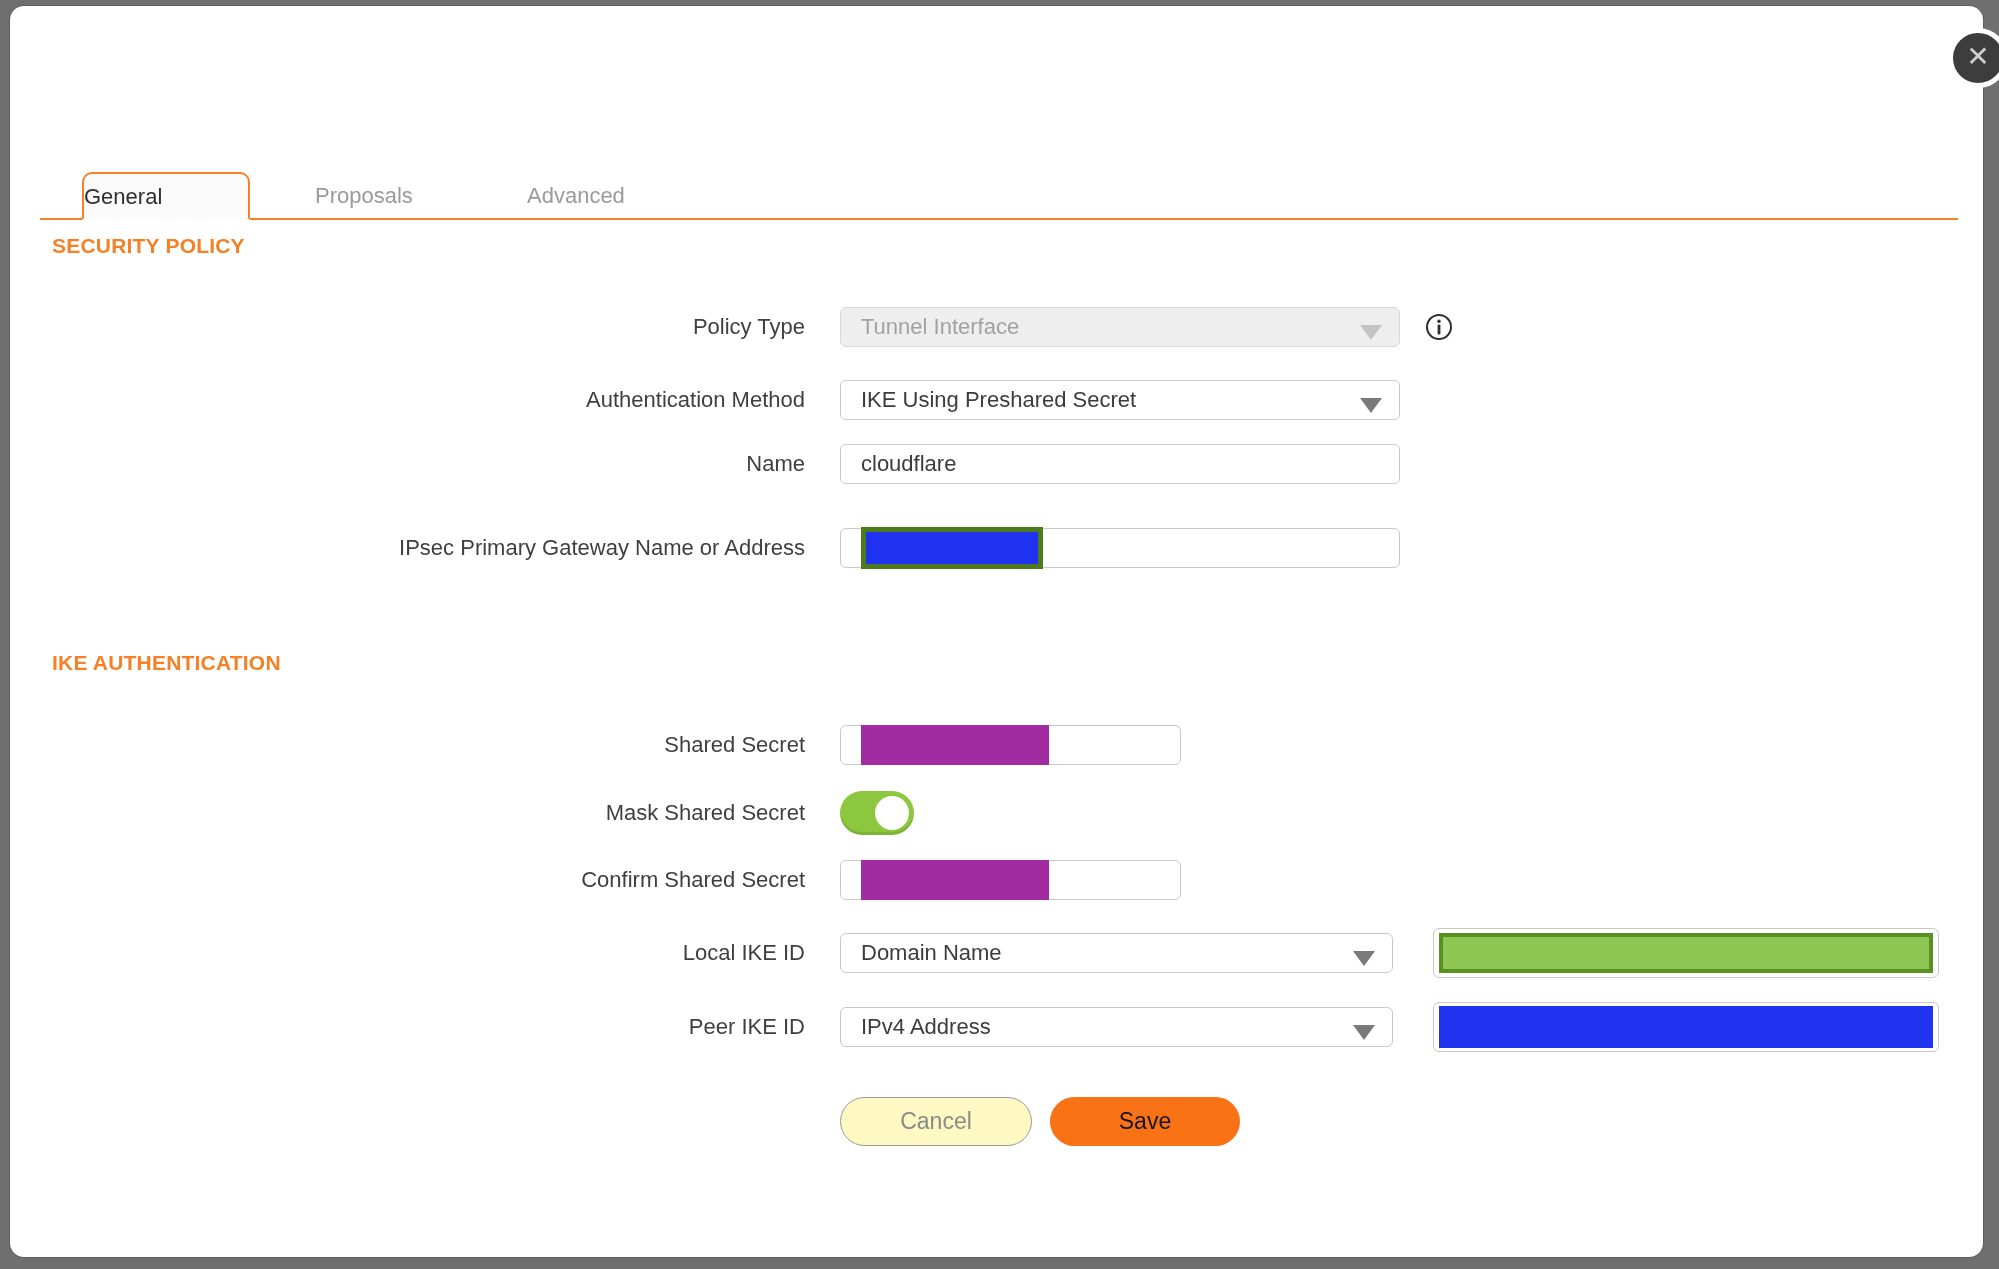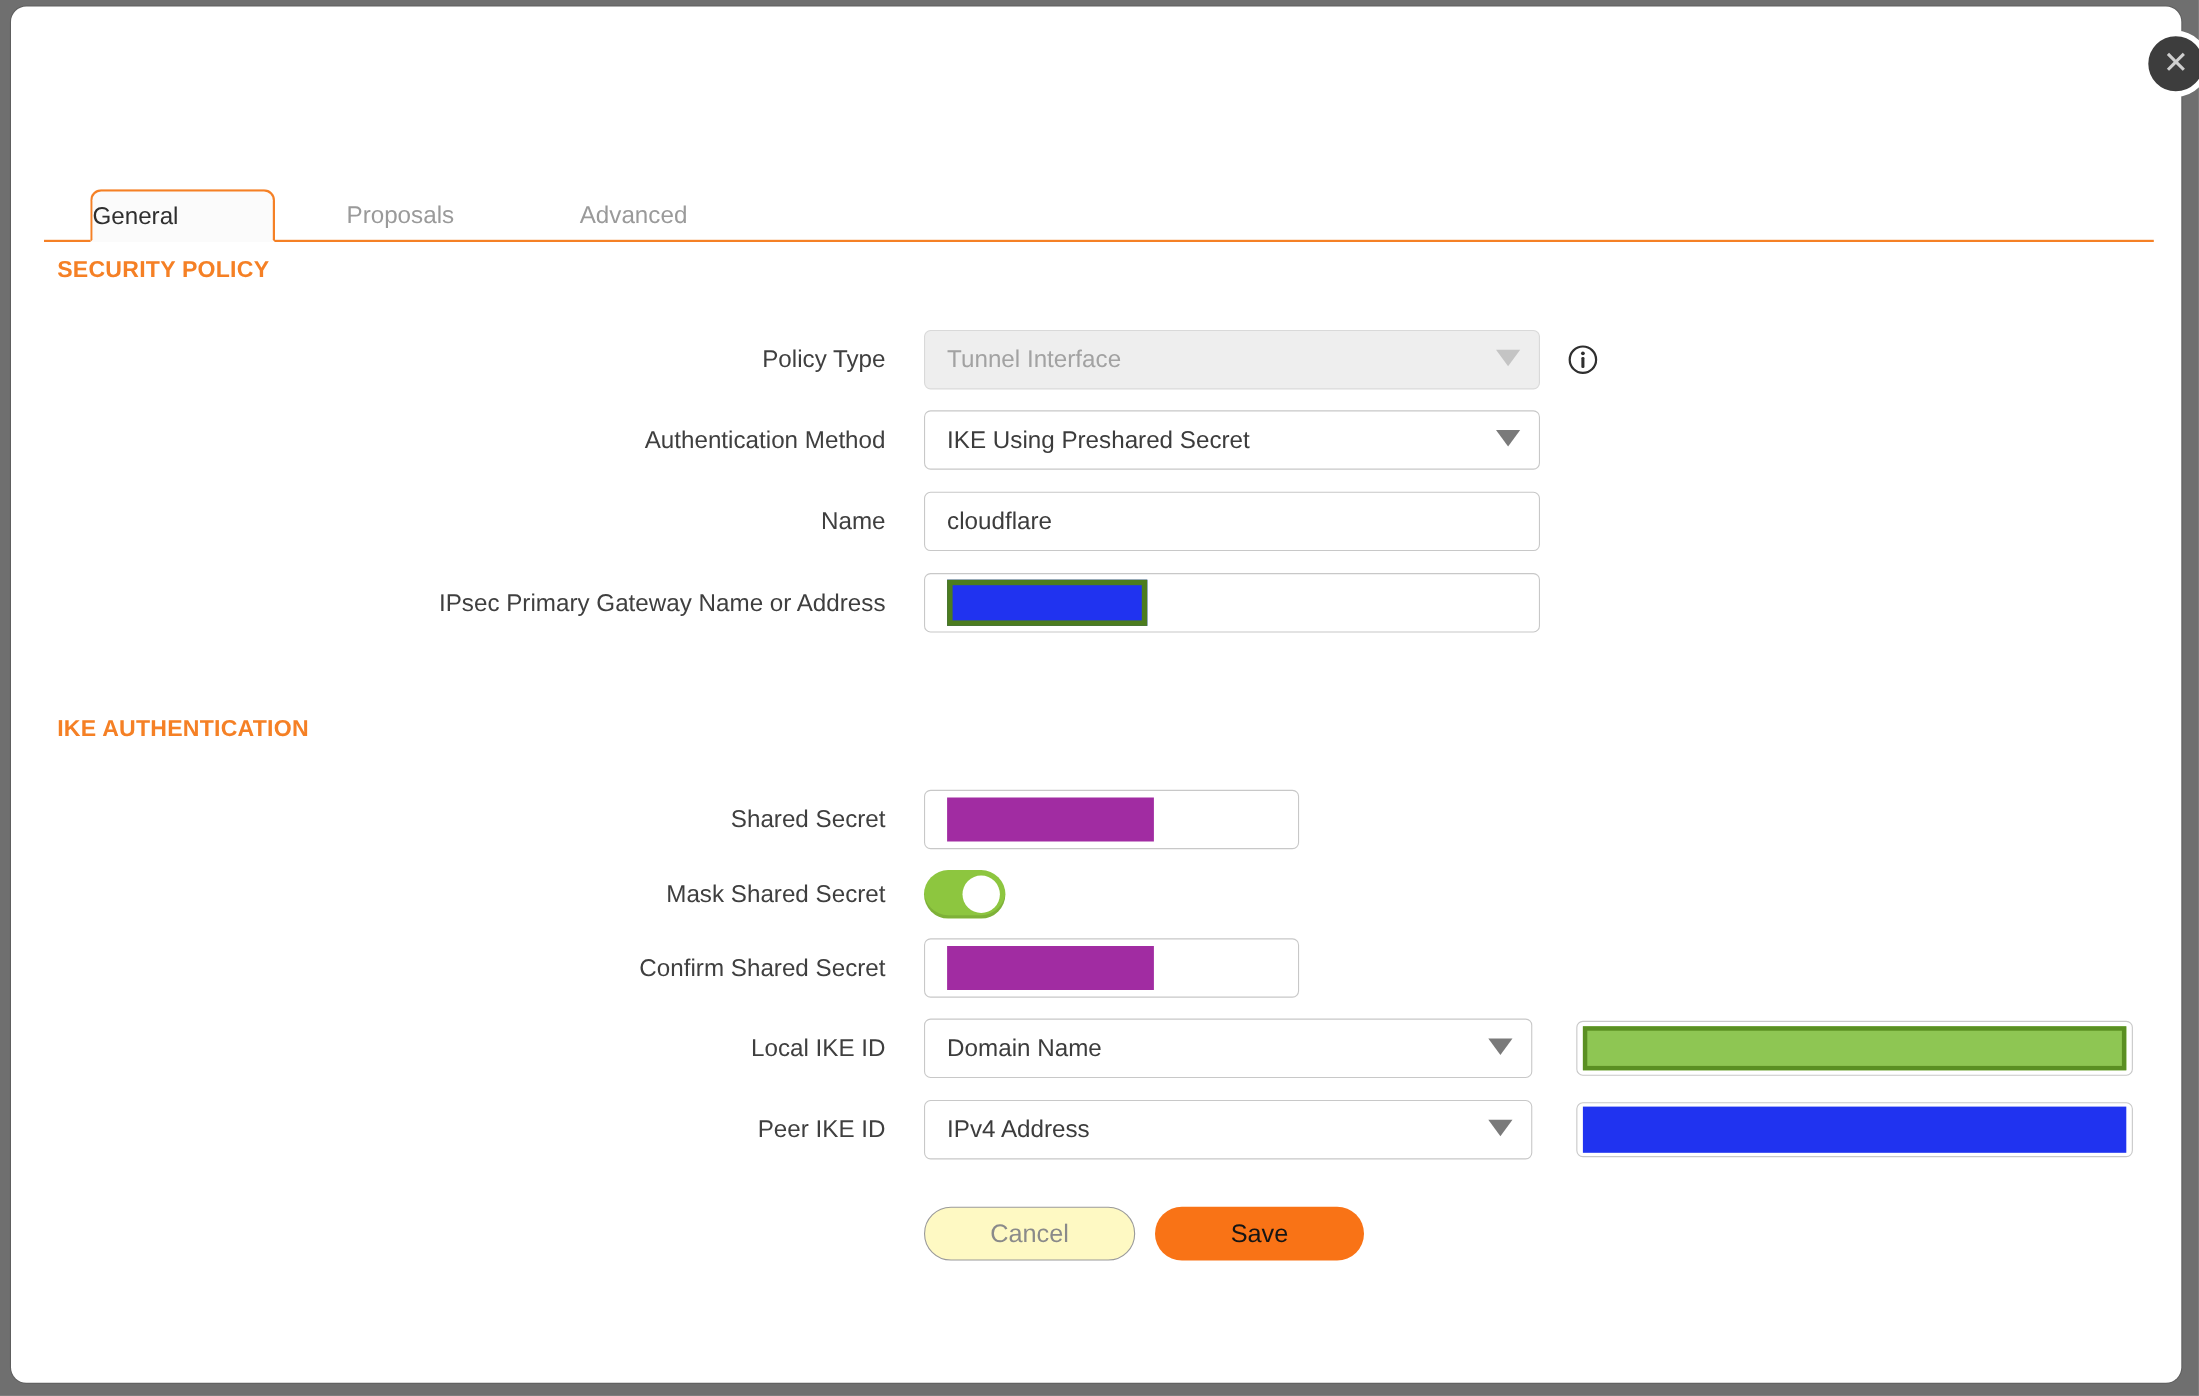"Tunnel Interface" .select, .textbox { height: 54px -> 40px }
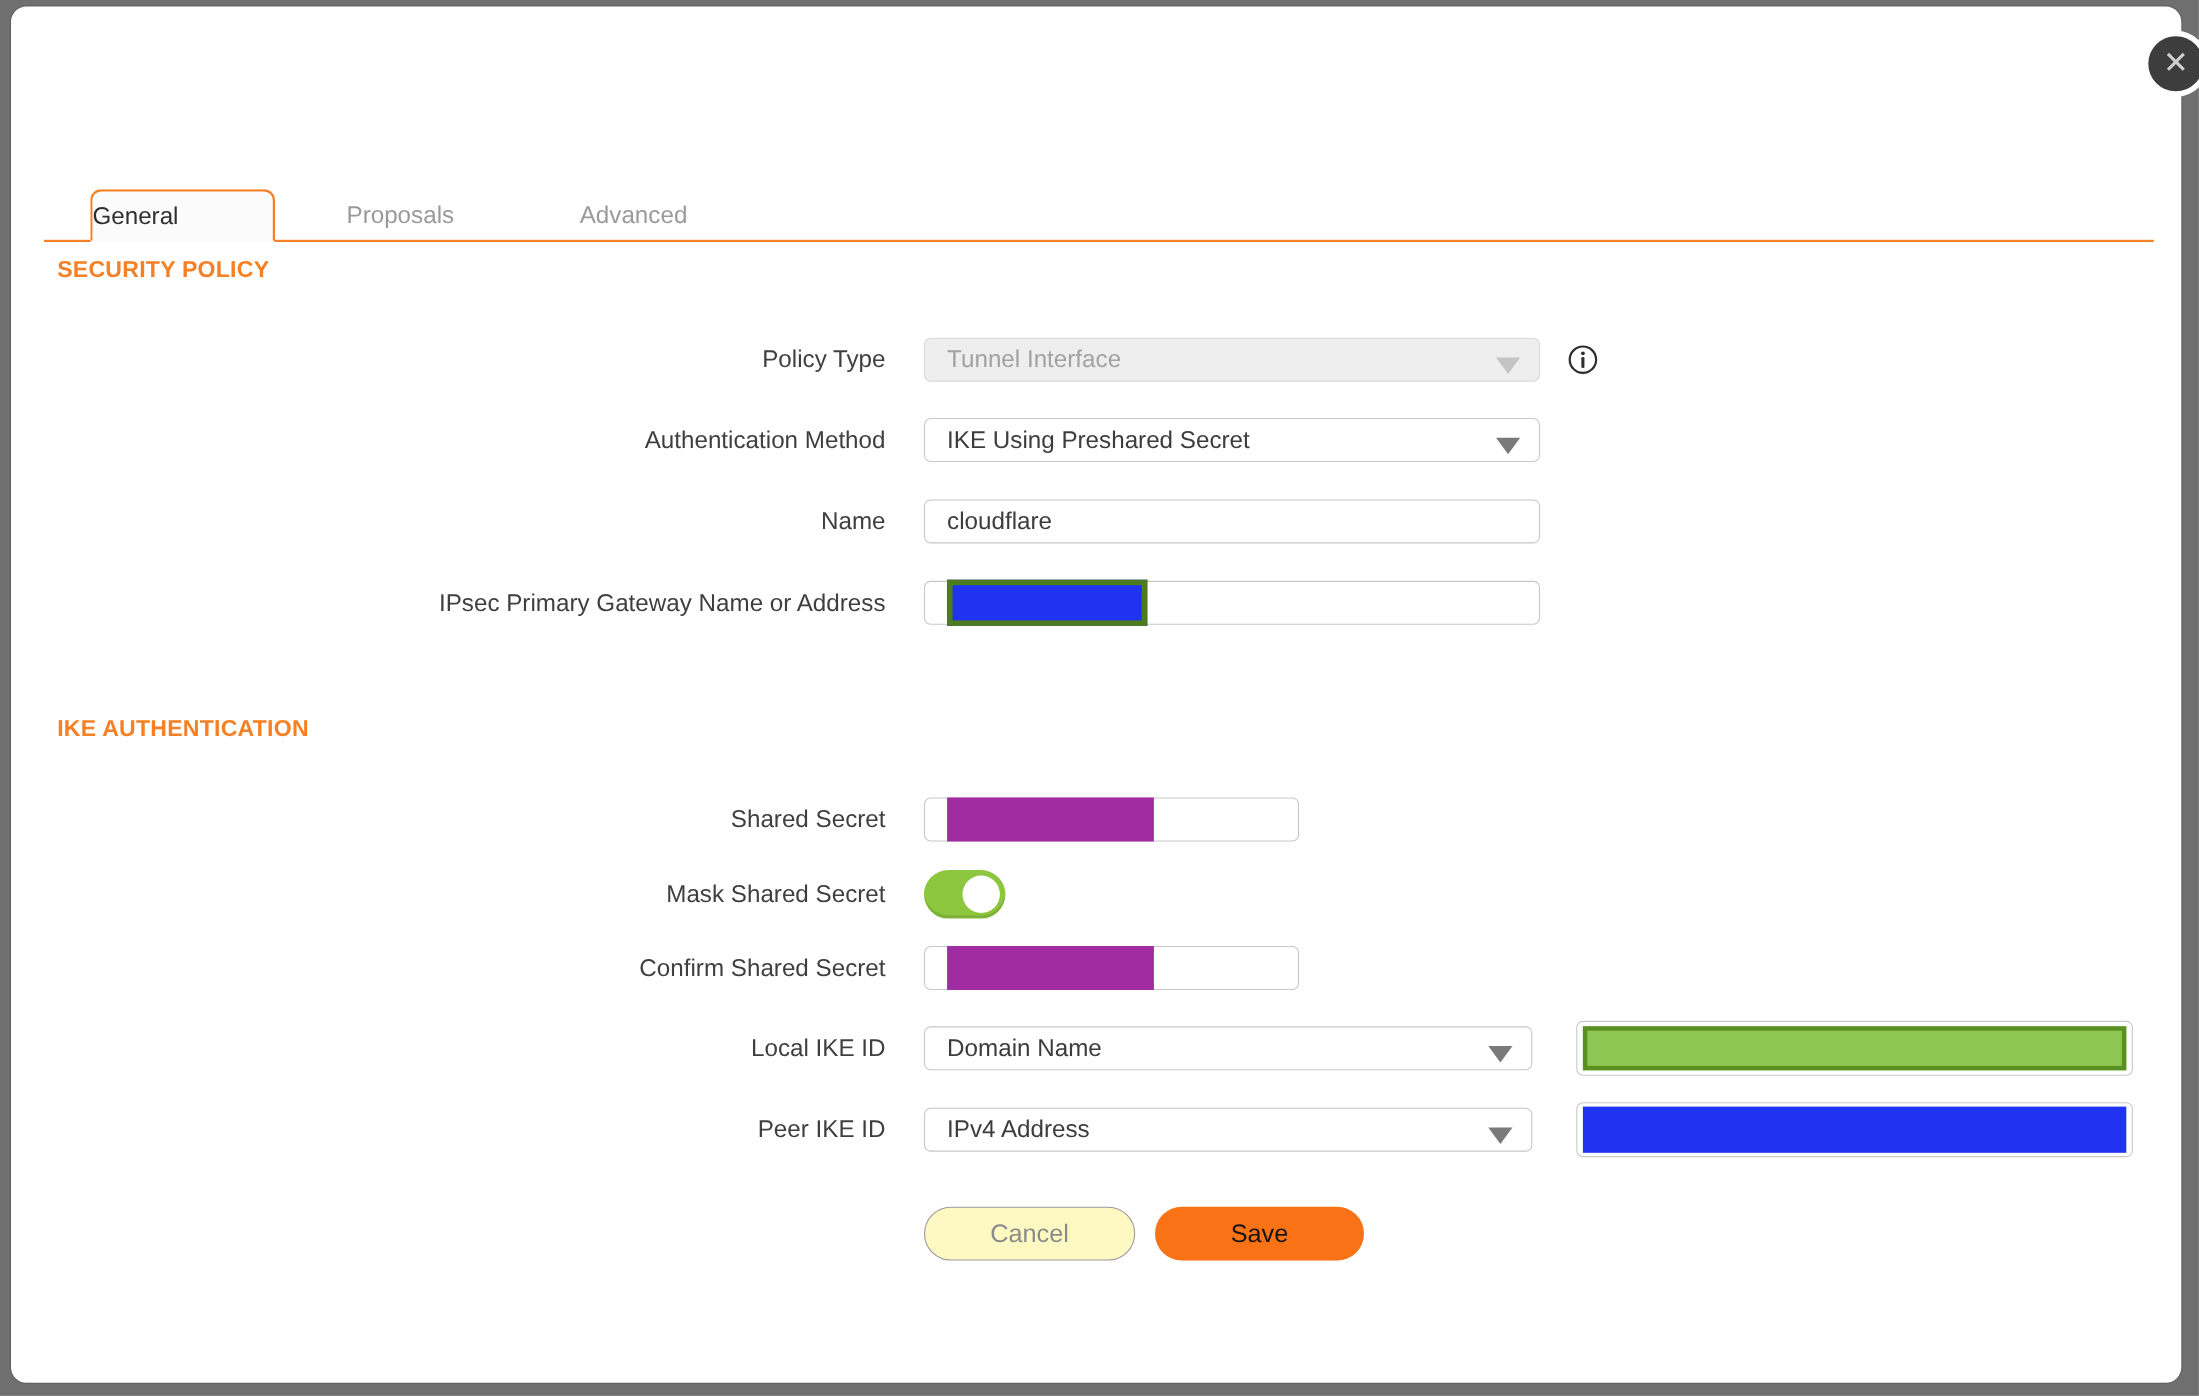"Name" .row-name { top: 443px -> 433px }
